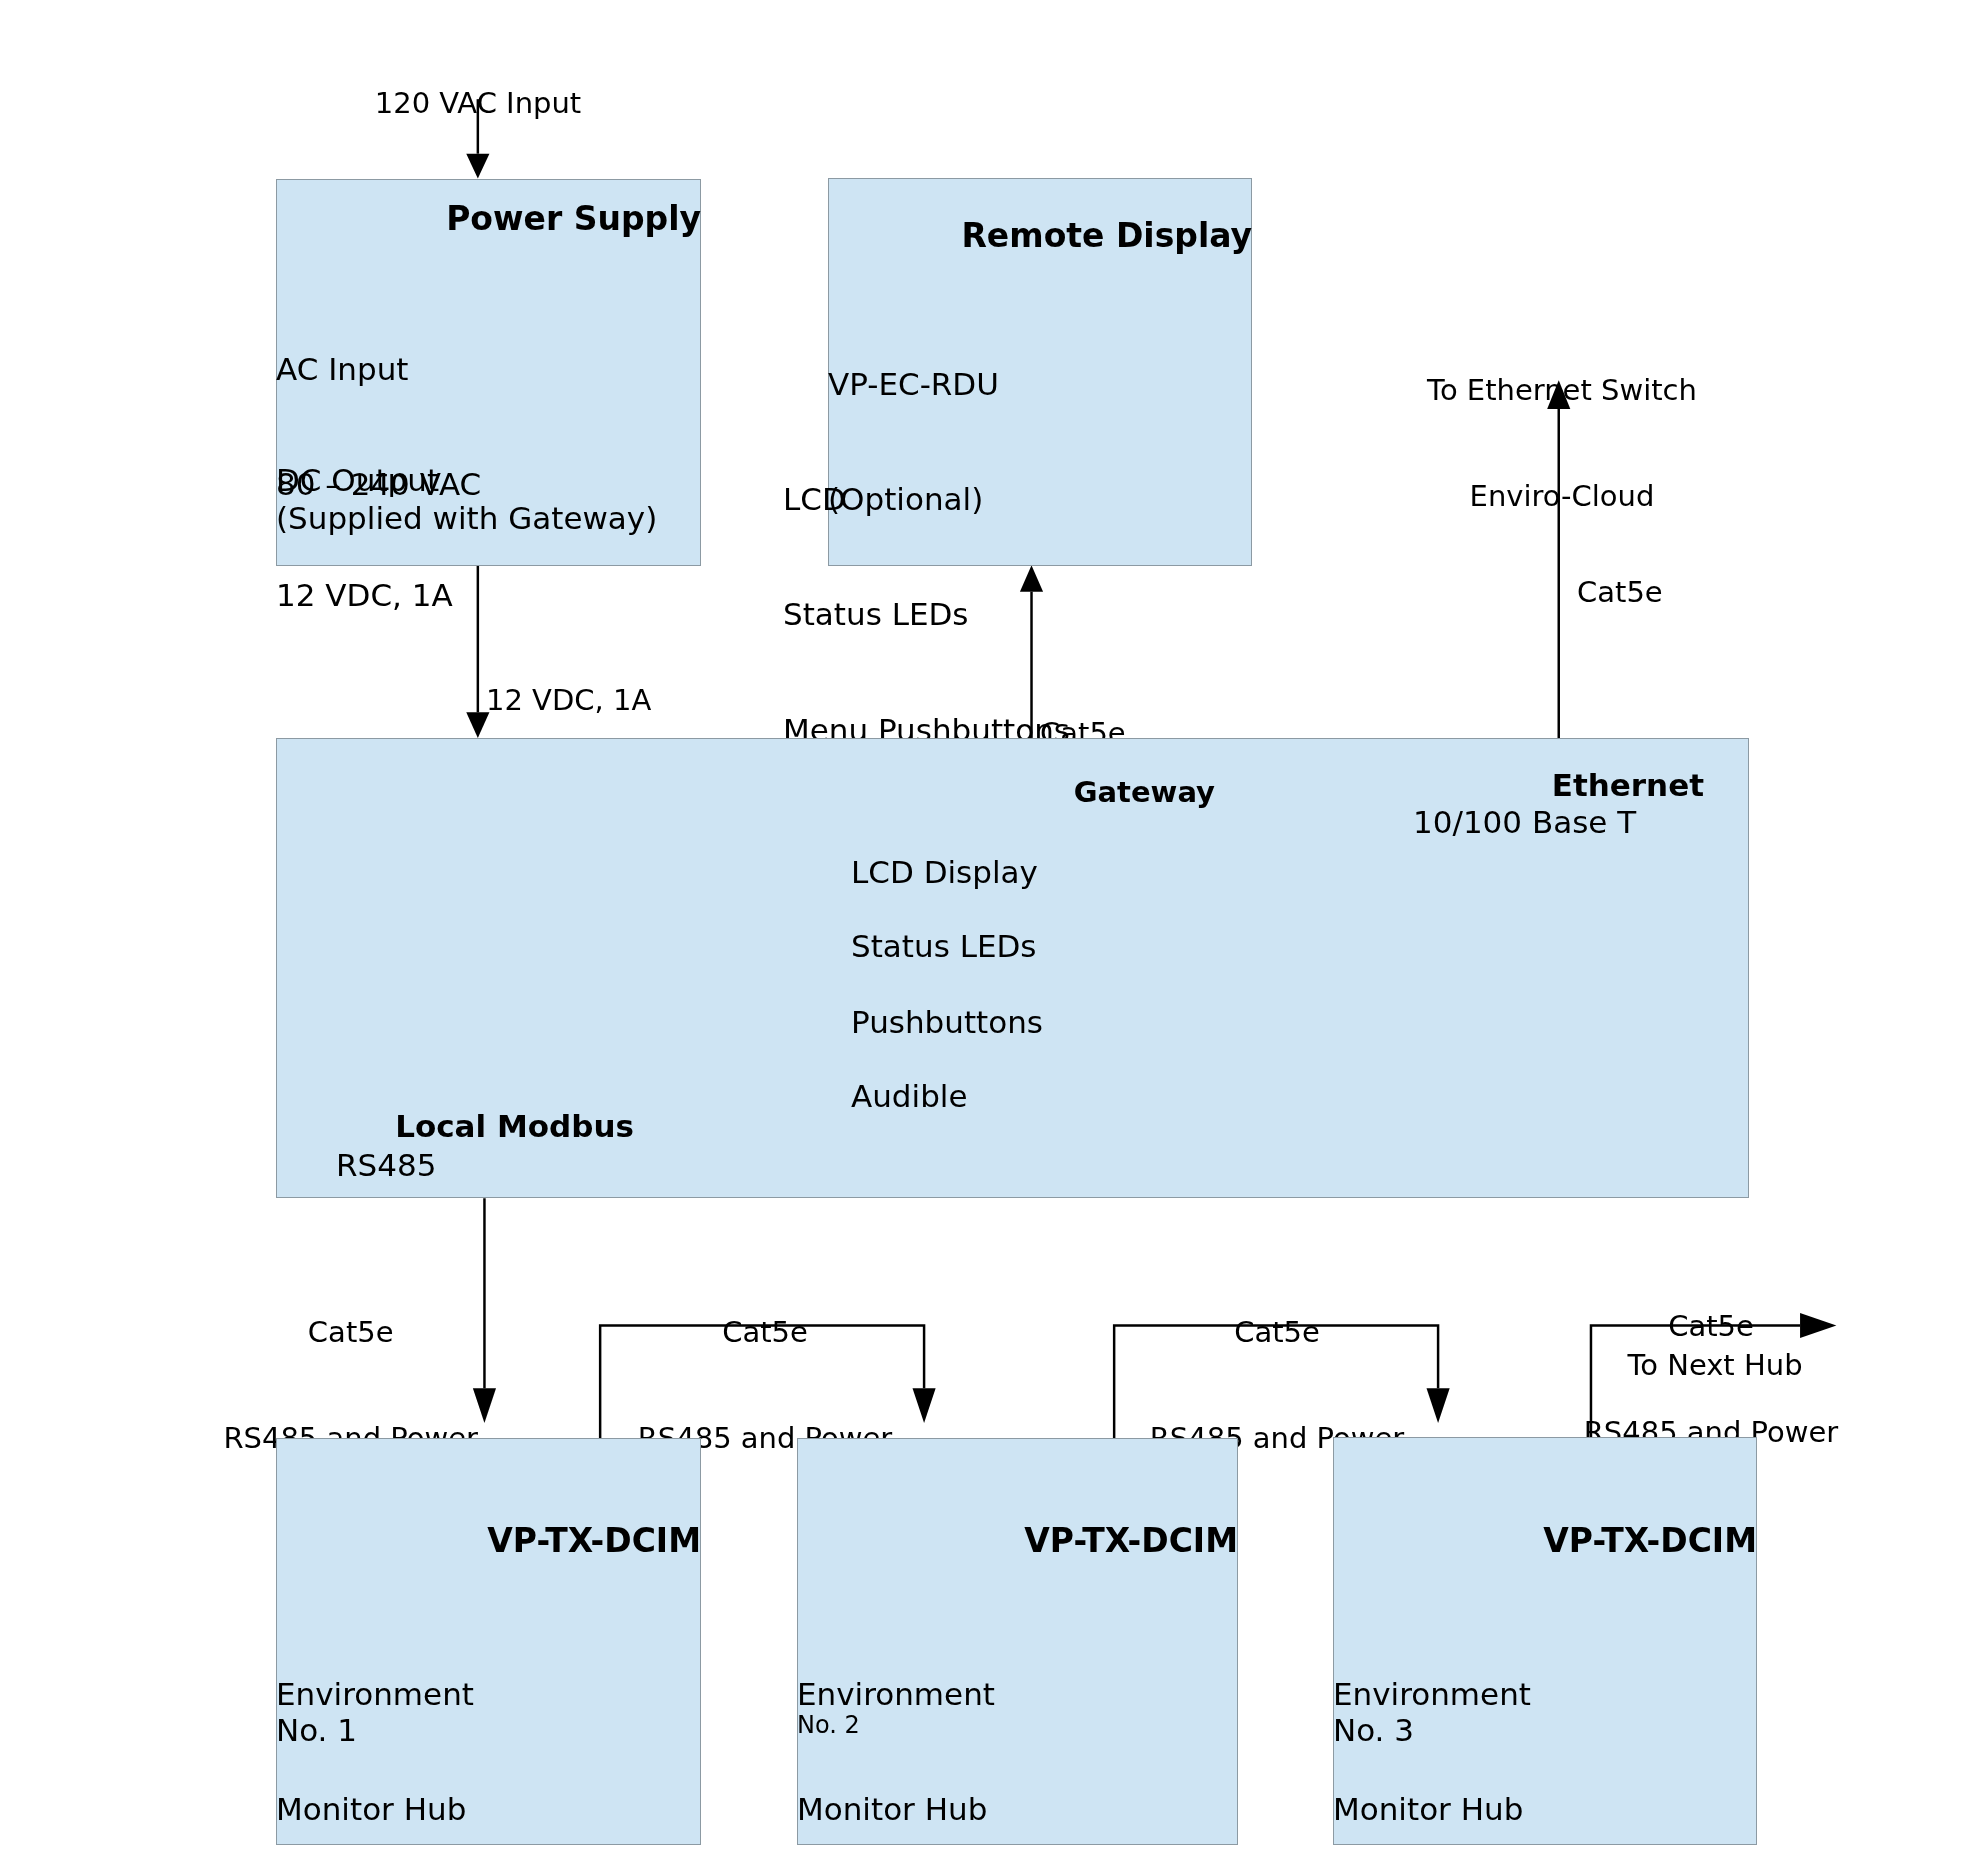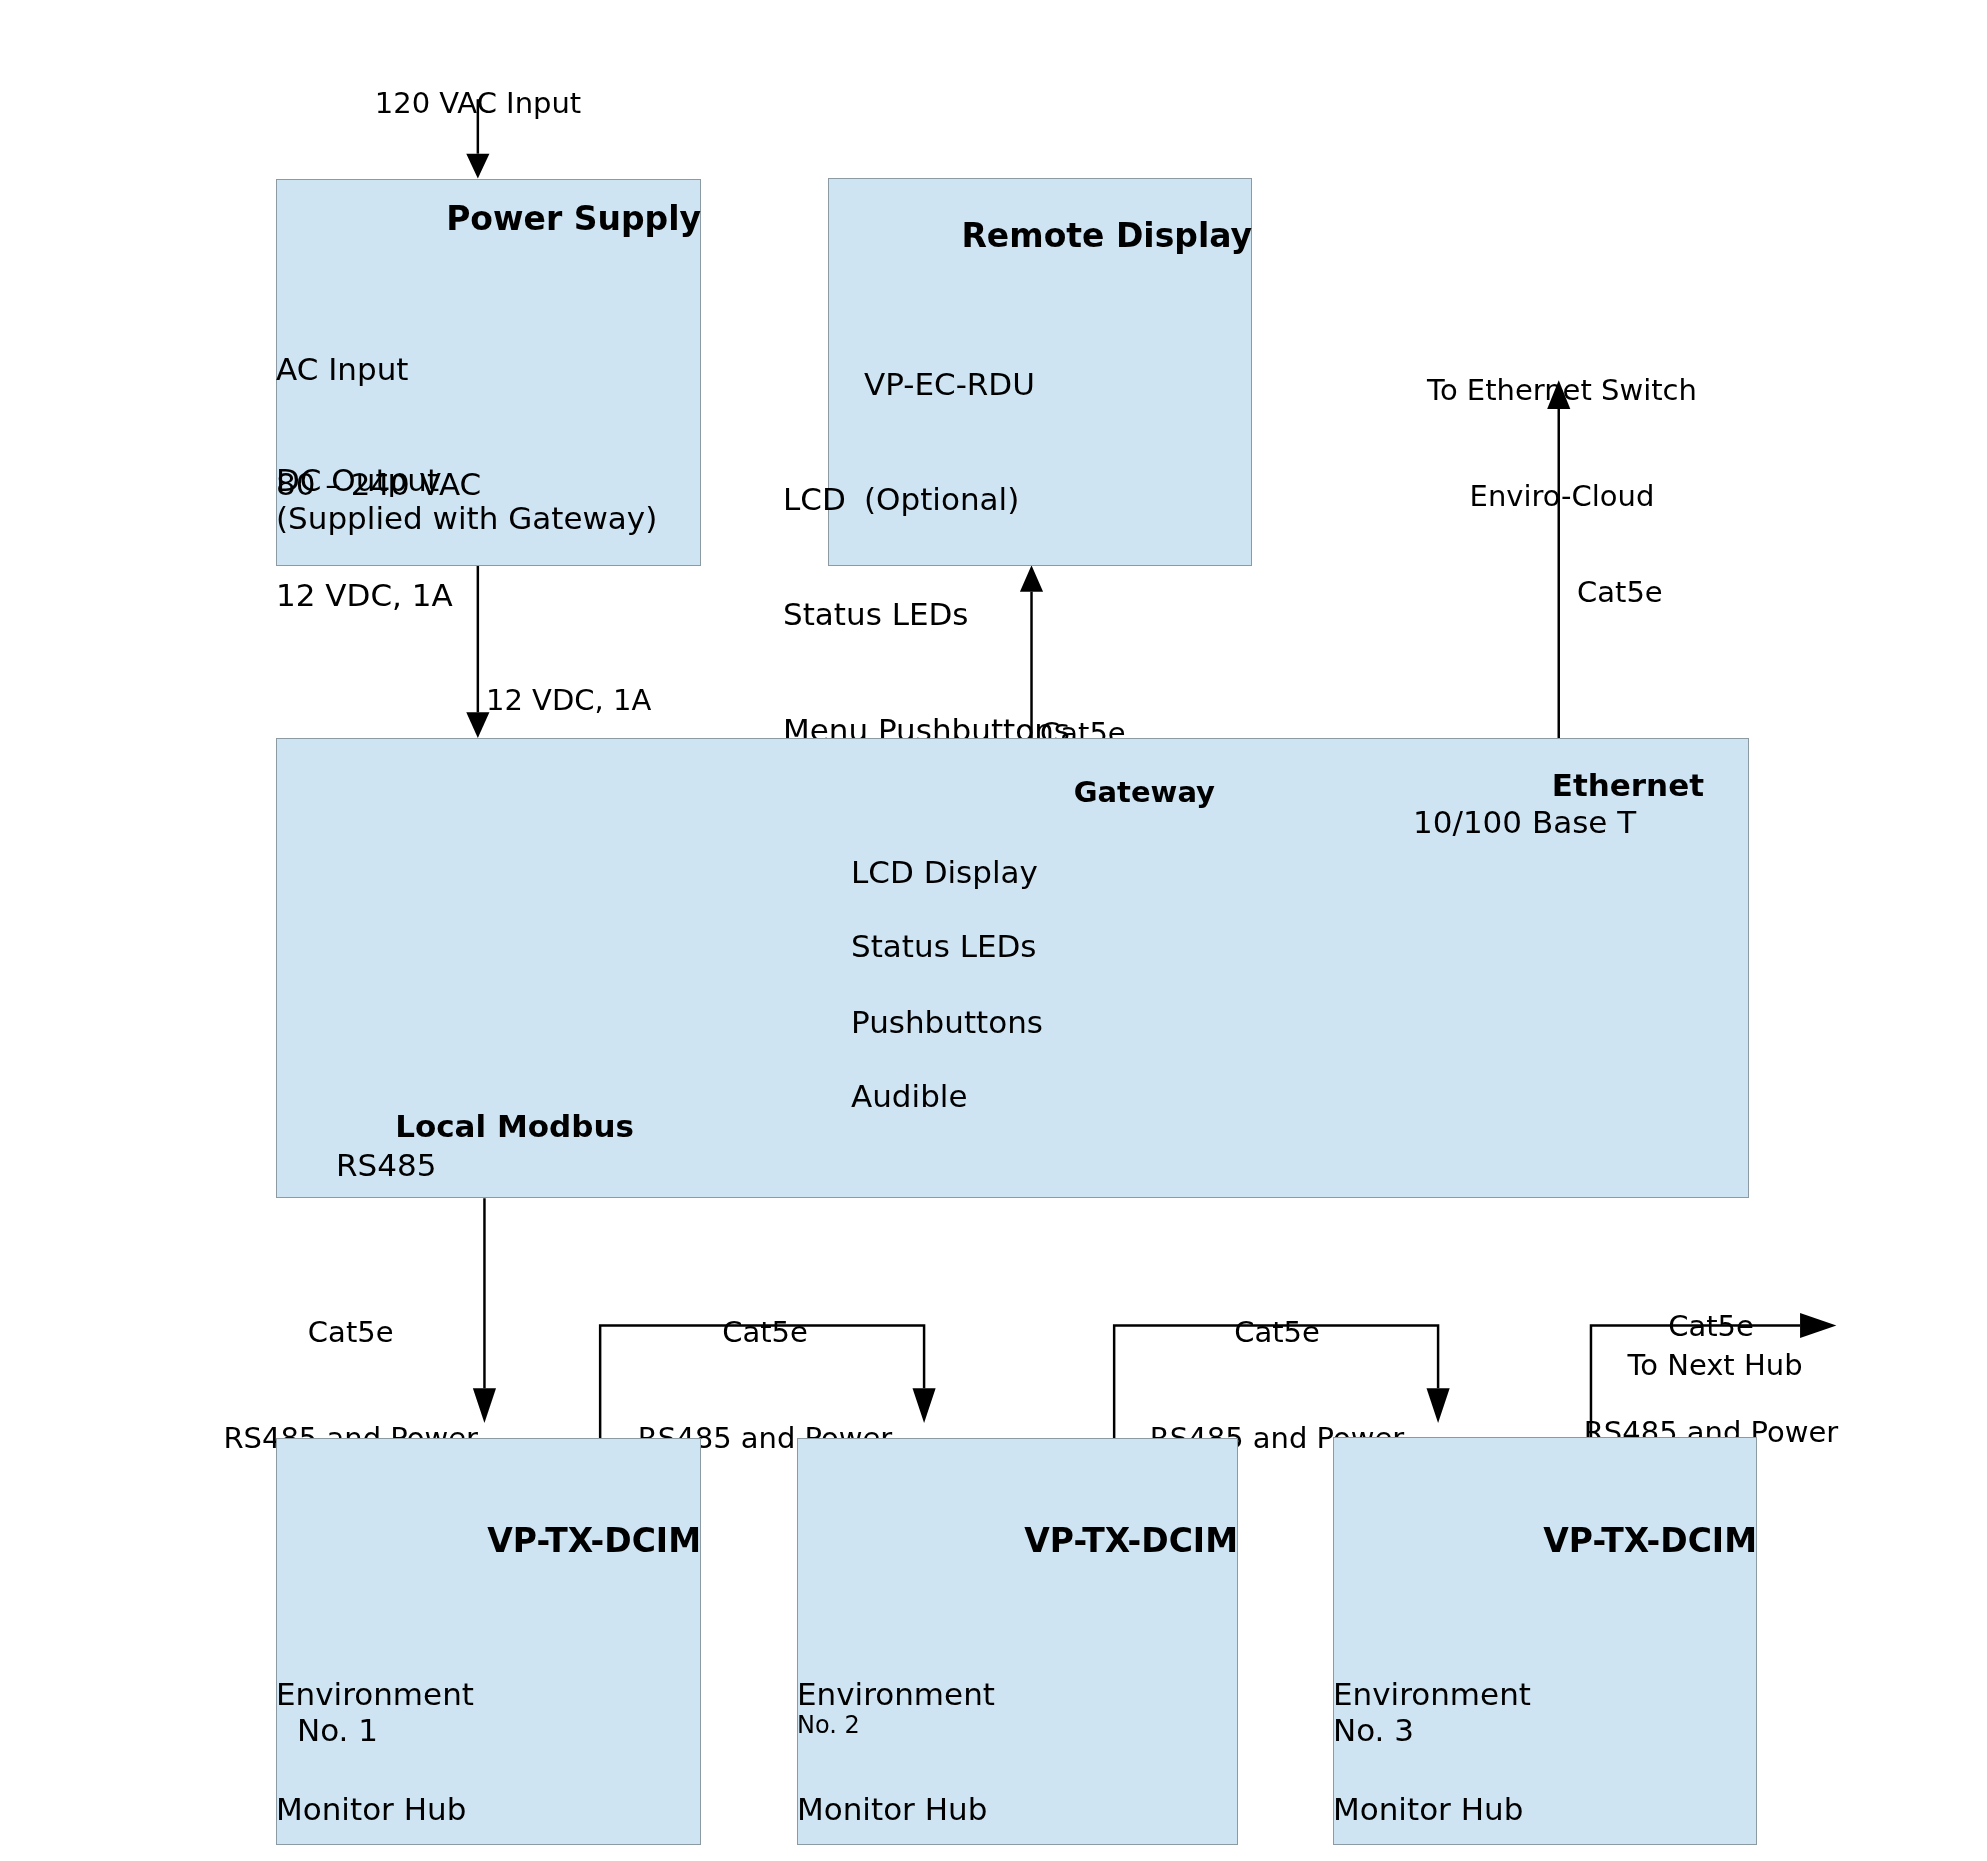"VP-EC-RDU" div.btext { margin-left: 36px -> none }
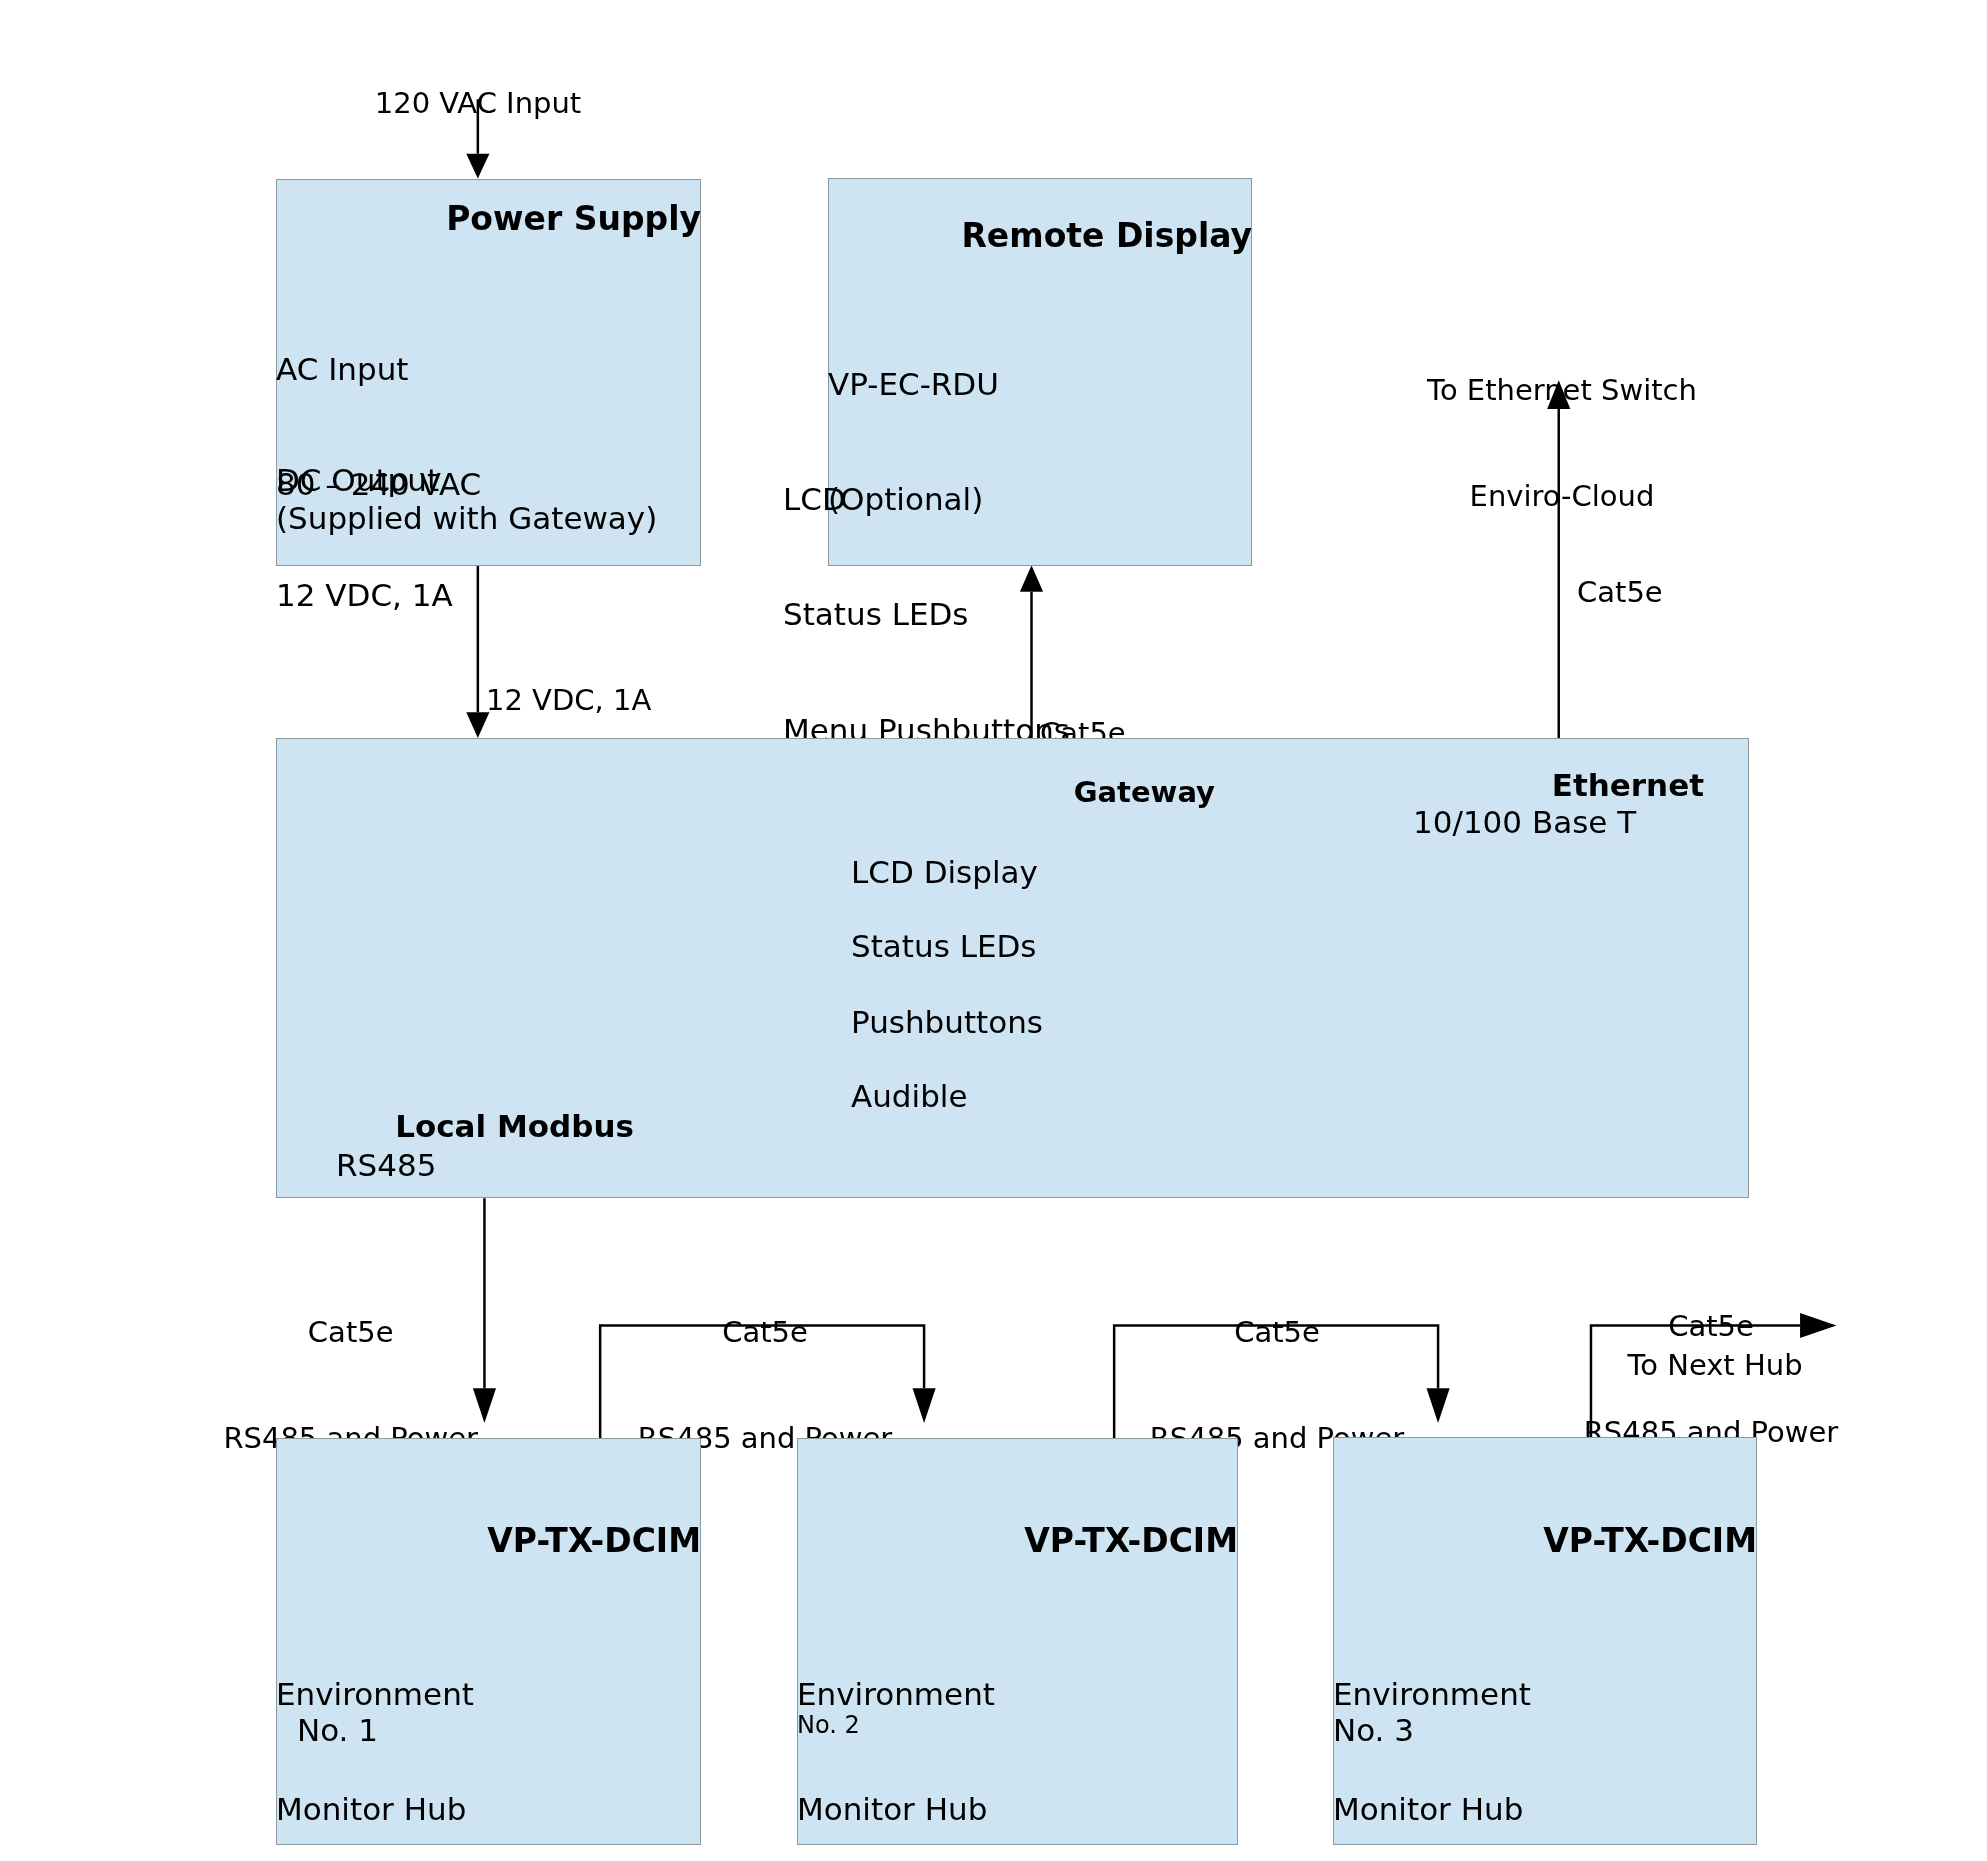"No. 1" div.btext { margin-left: 21px -> none }
